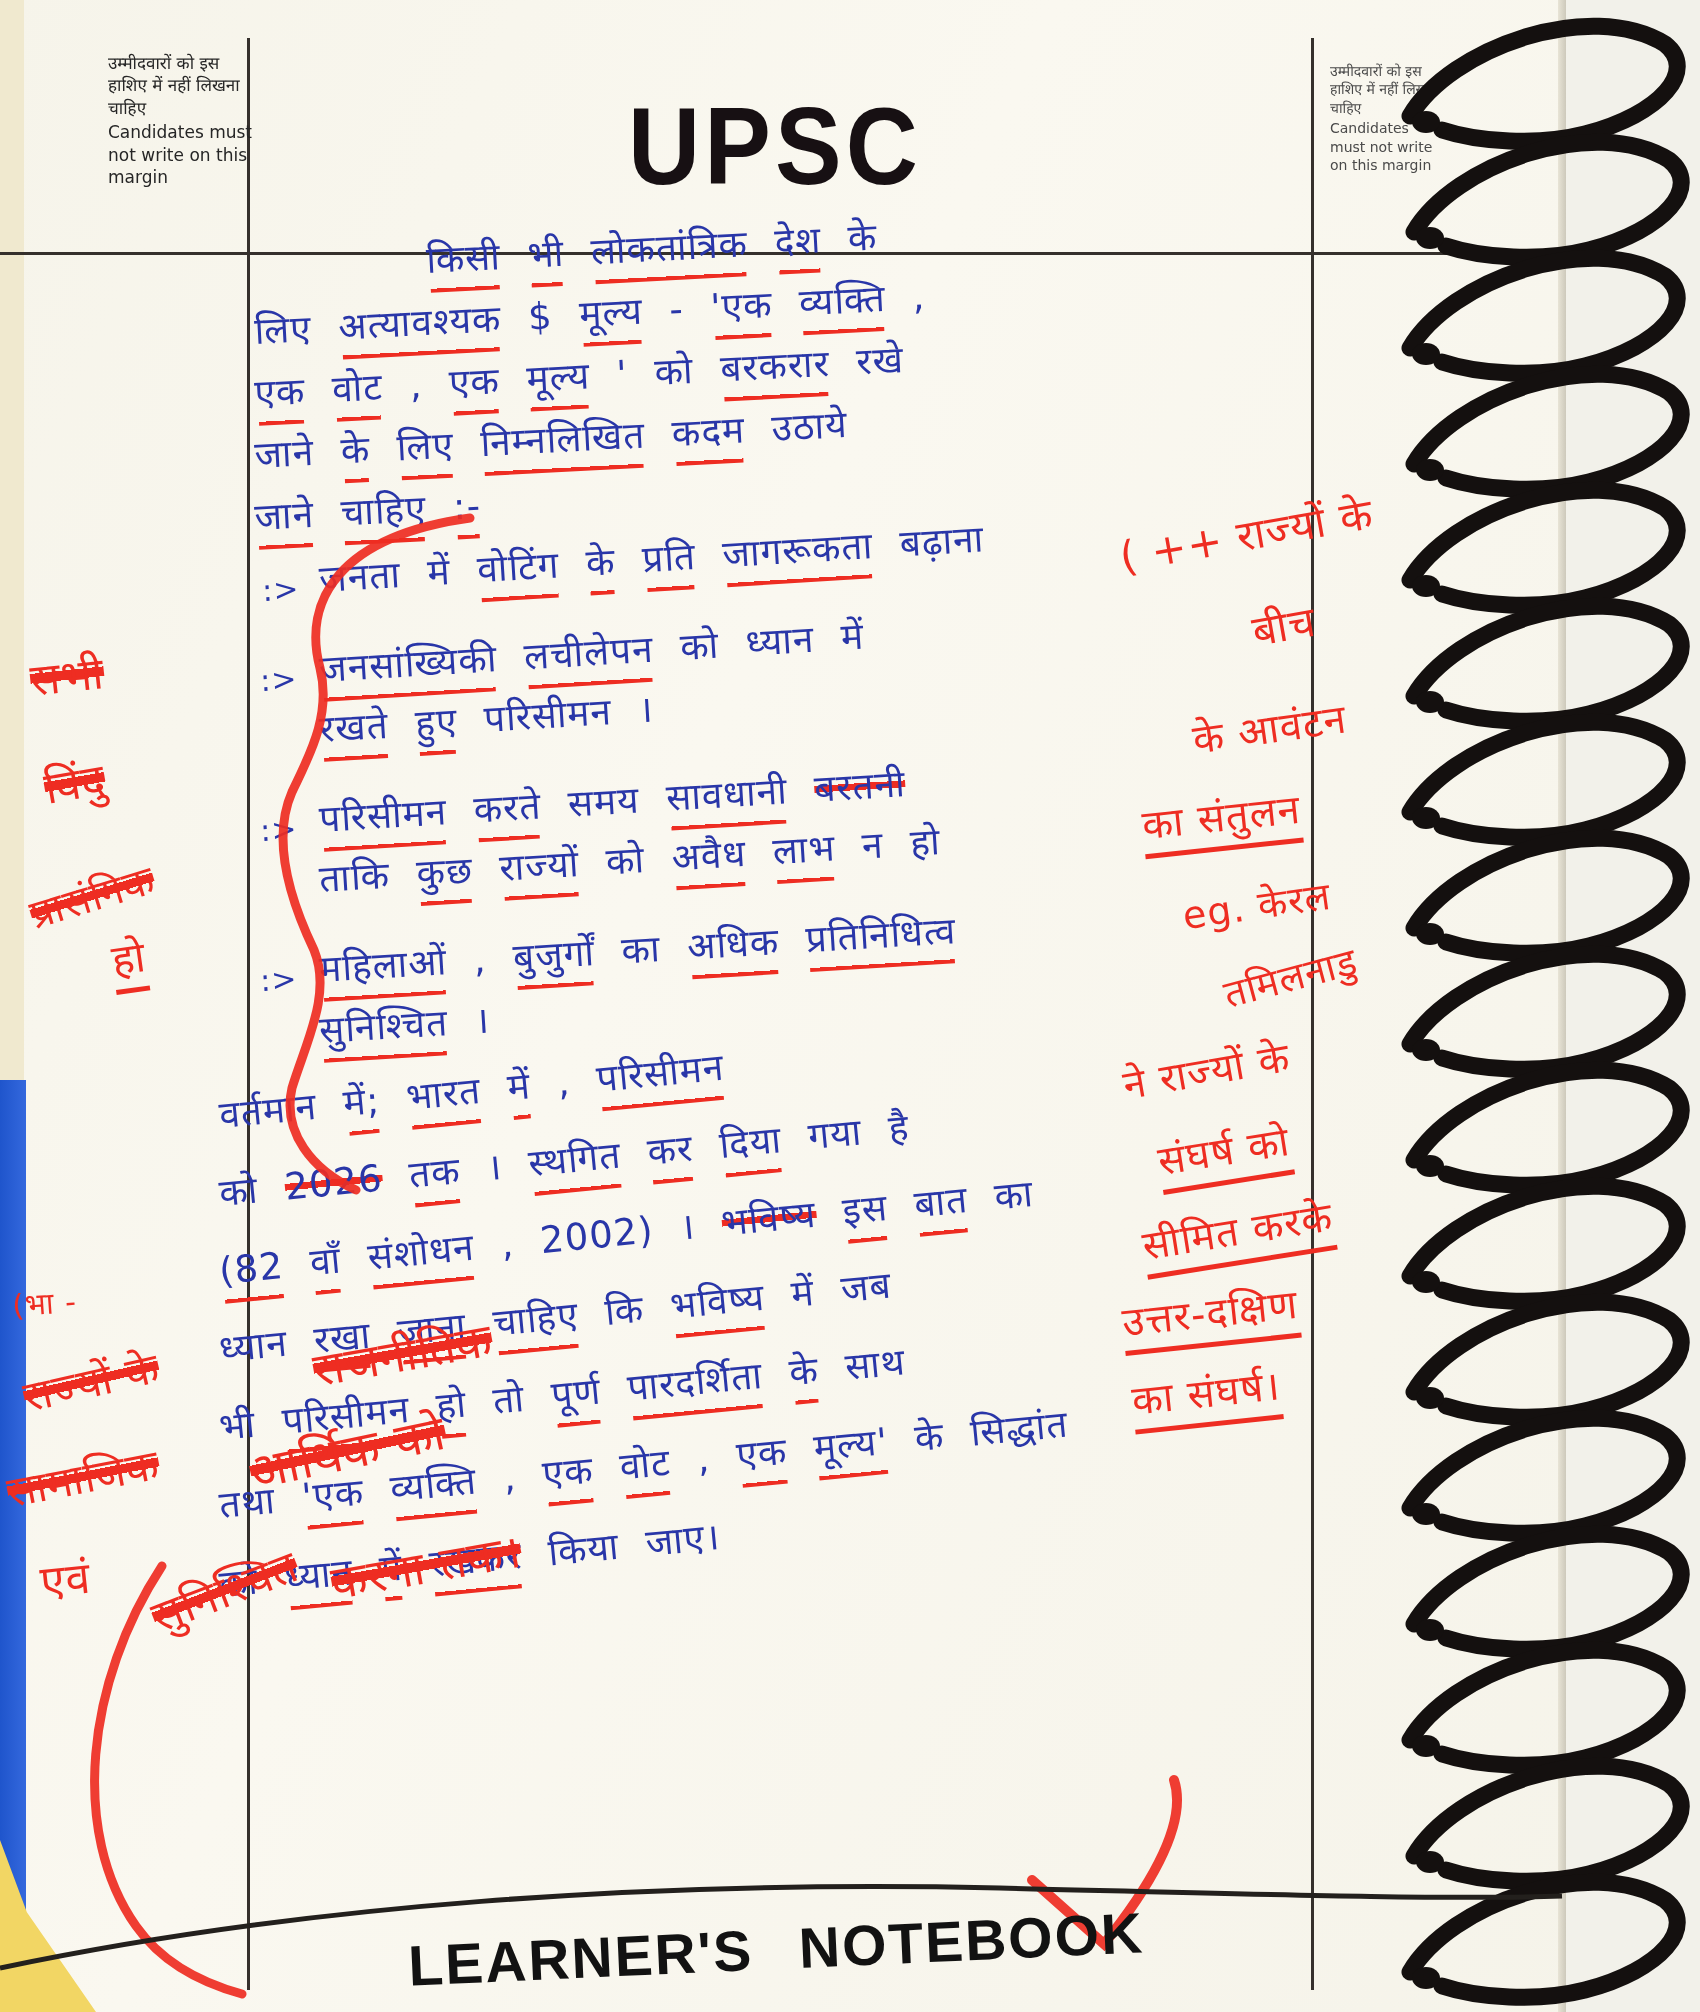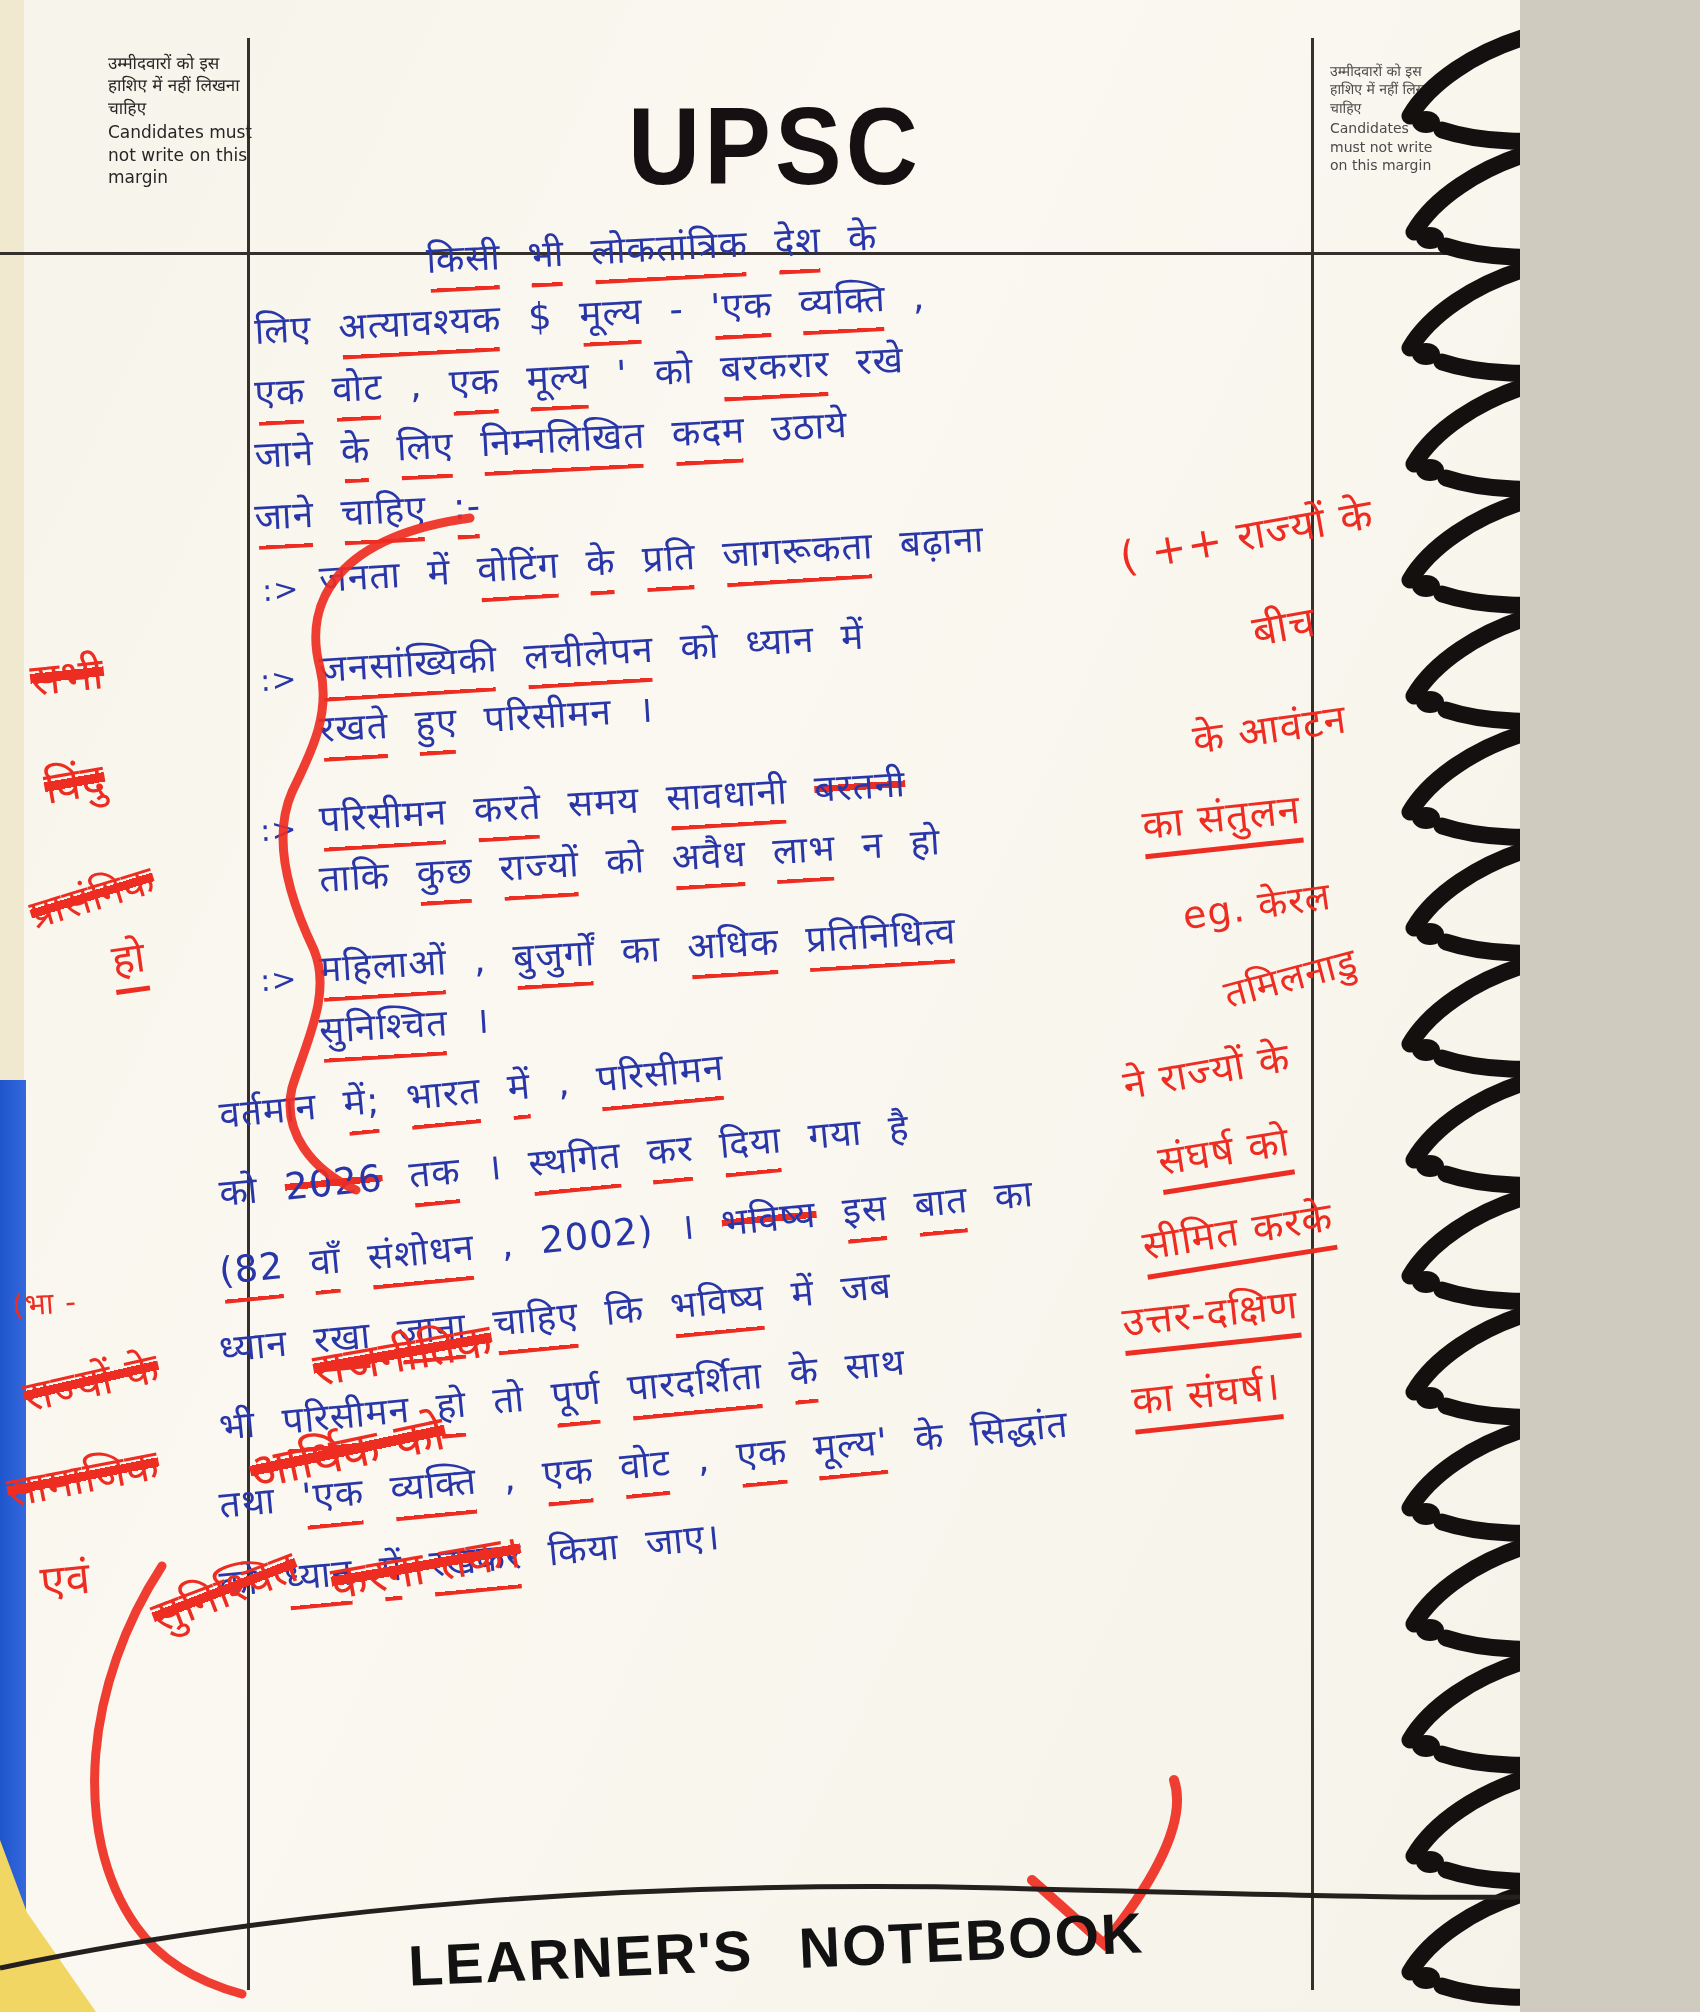"उम्मीदवारों को इस हाशिए में" .sheet { width: 1520px -> 1700px }
